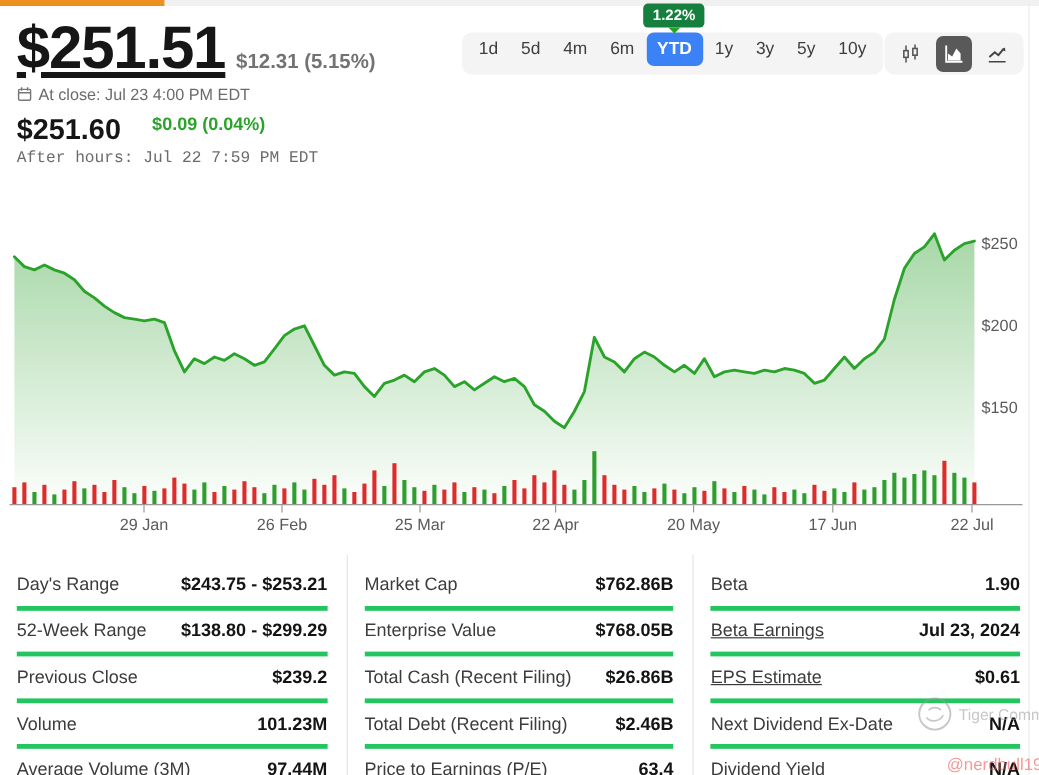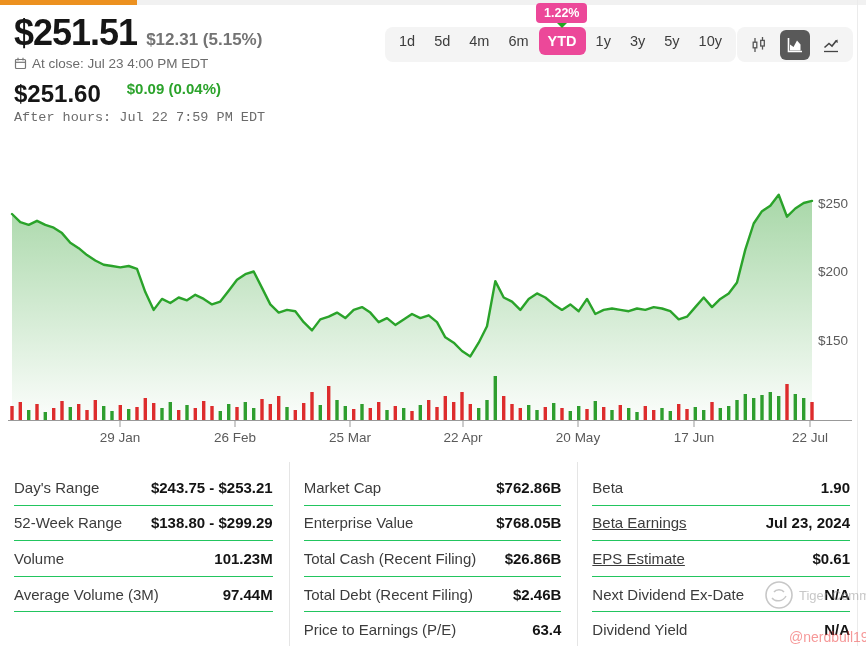"$251.51" .big-price { font-size: 36px -> 50px; text-decoration: none -> underline }
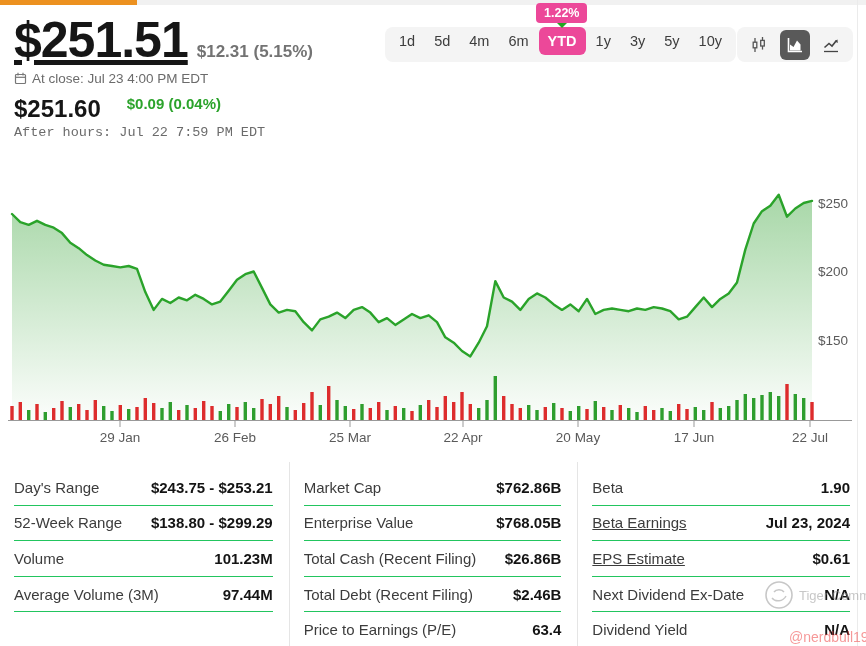"1.22%" .badge { background: #ec4899 -> #15803d }
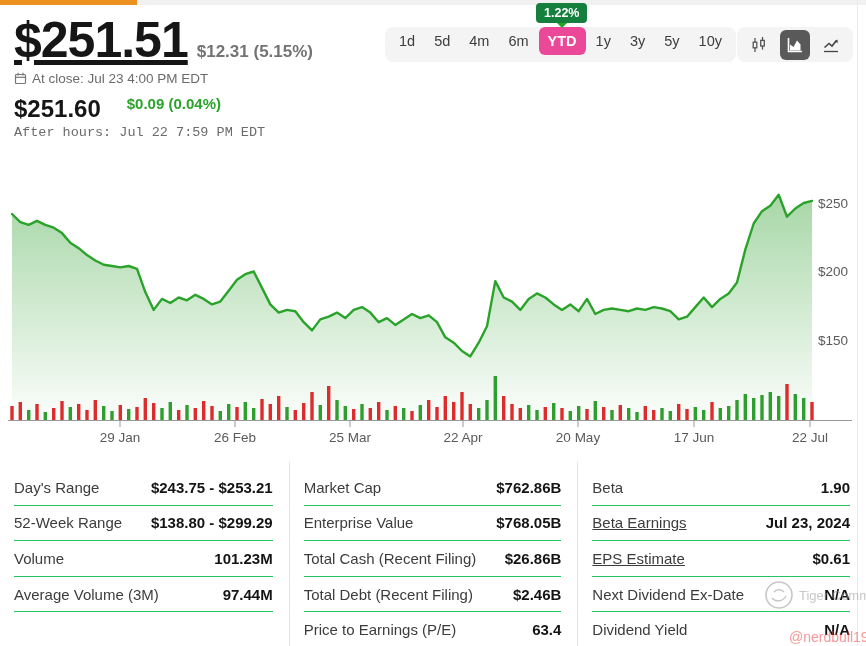"YTD" .rbtn.active { background: #ec4899 -> #3b82f6 }
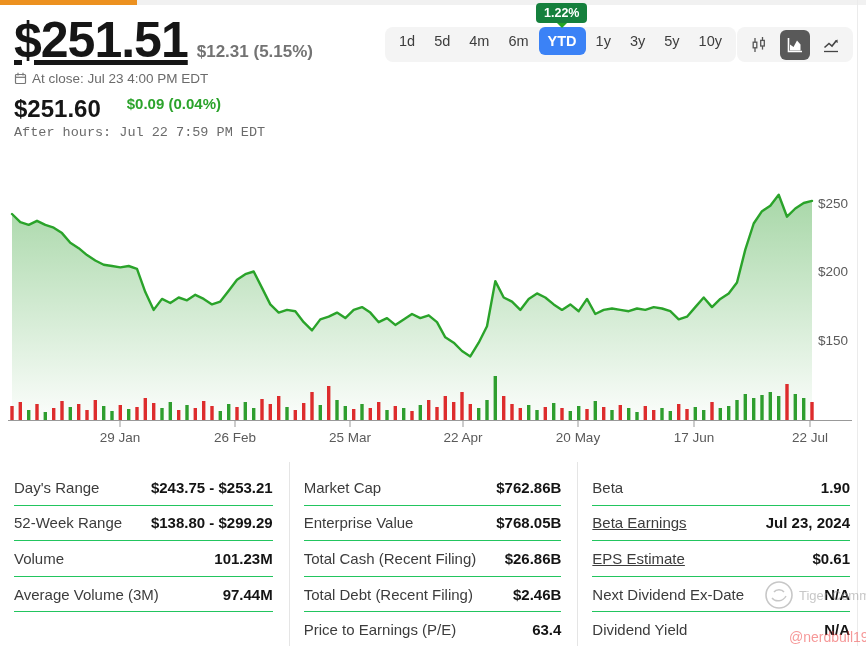"Day's Range" .srow { border-bottom: 1px solid #22c55e -> 4px solid #22c55e }
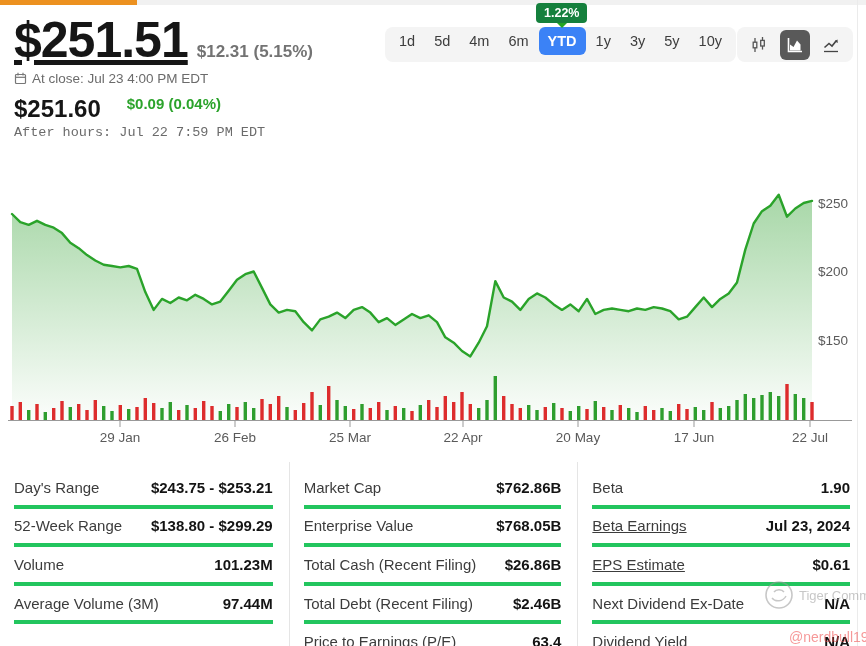"Previous Close" div.srow { html: none -> <div> <span>Previous Close</span> <span>$239.2</span> </div> }
